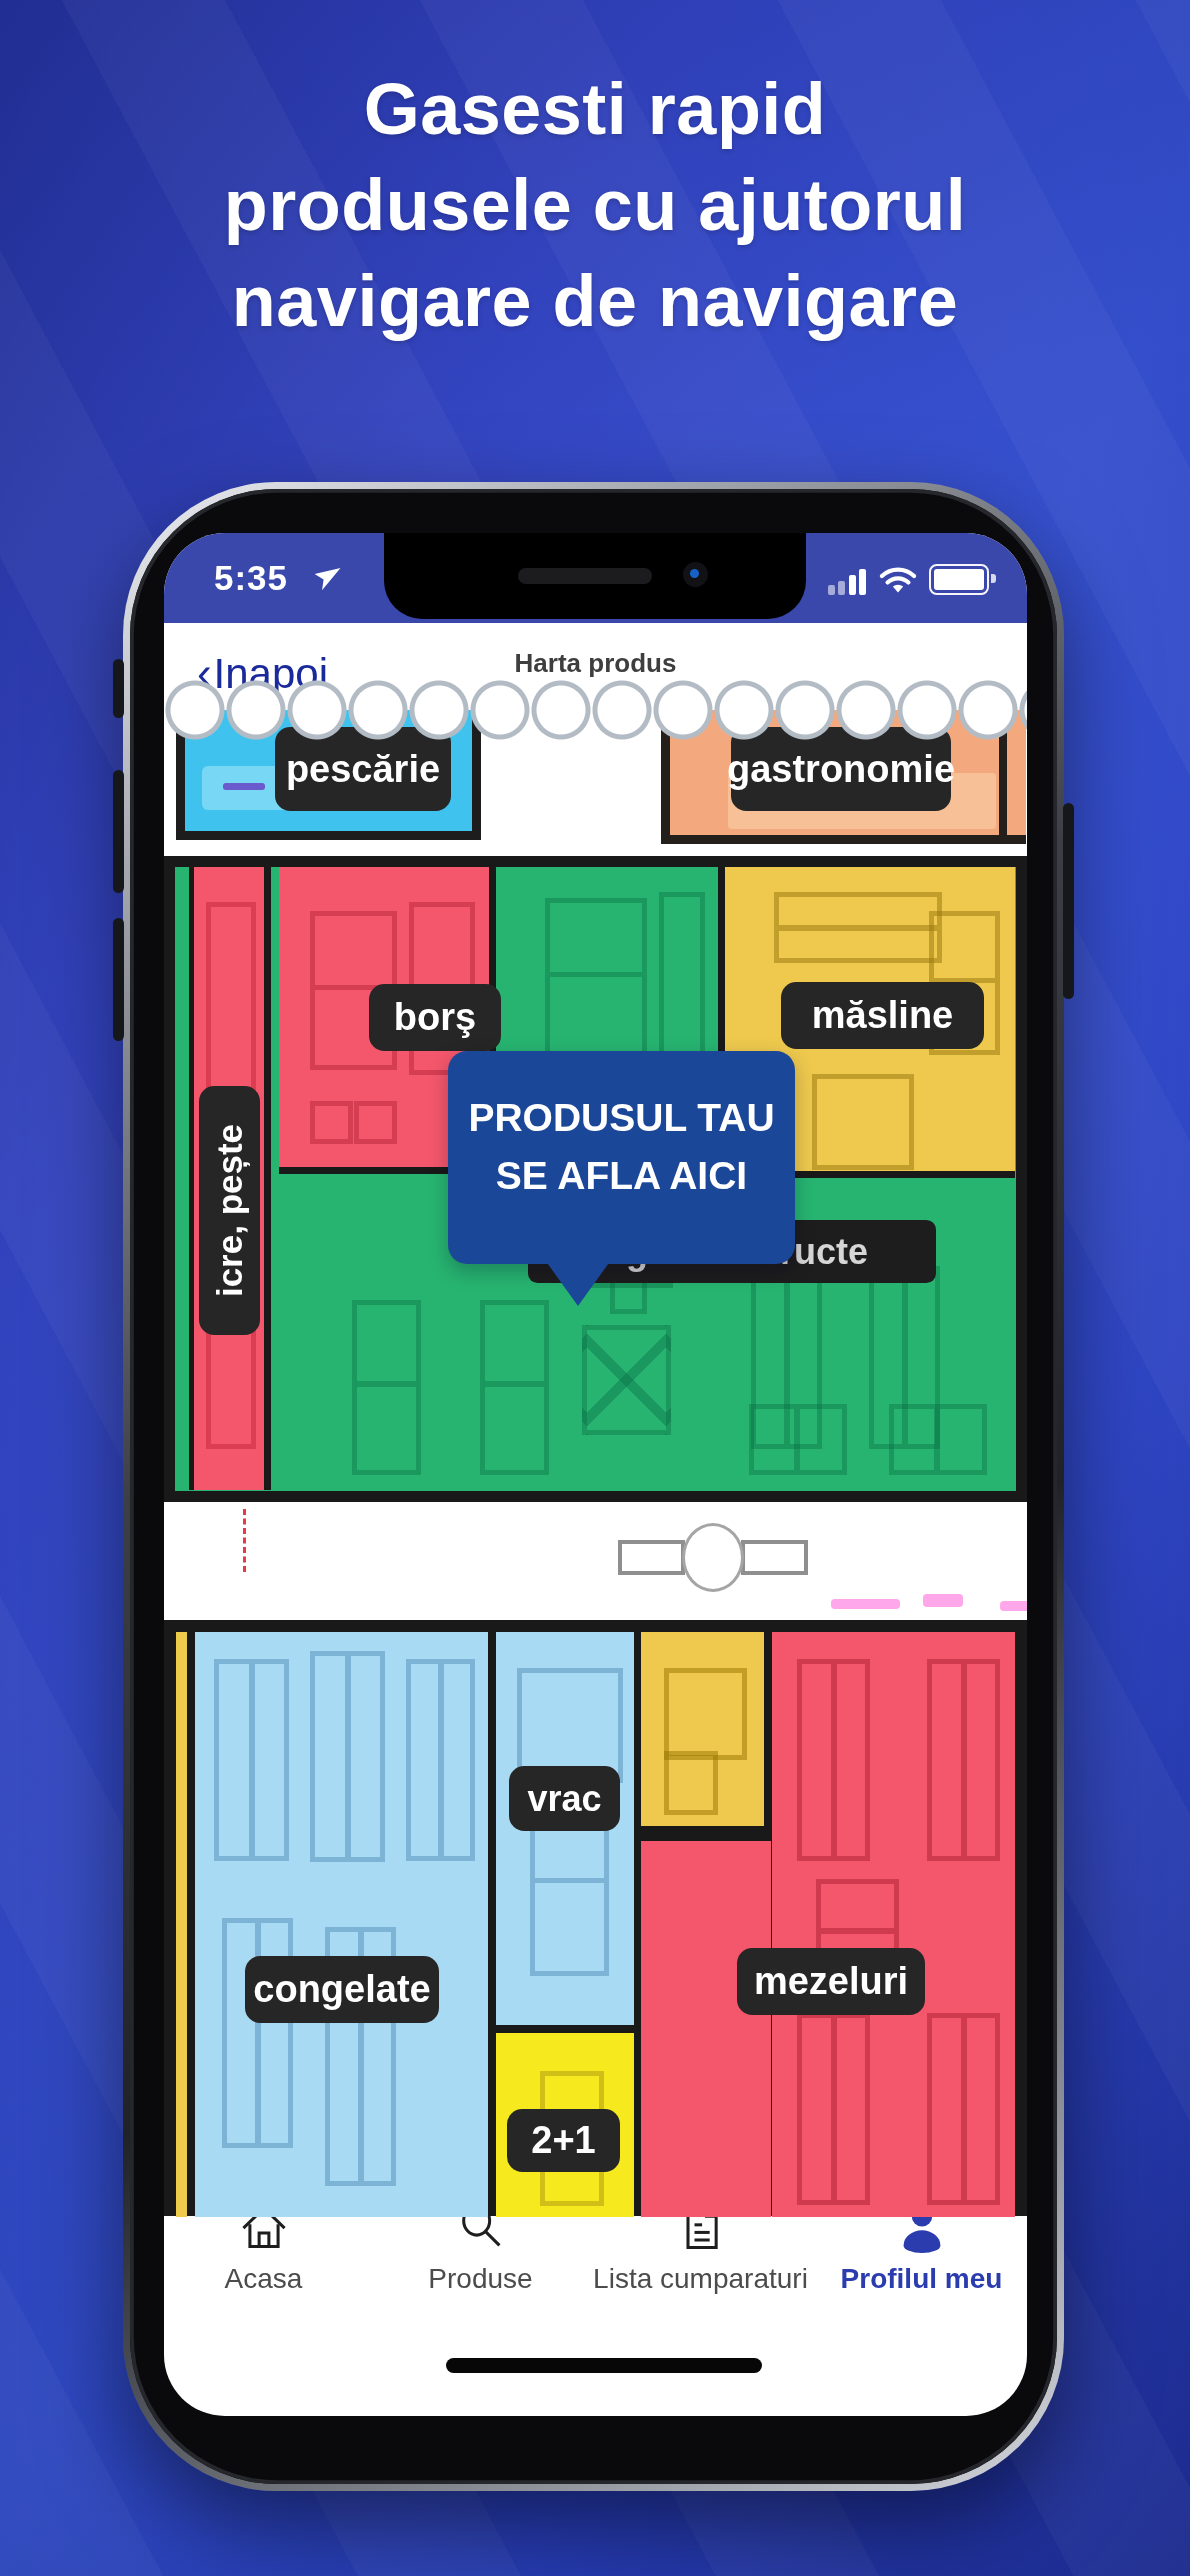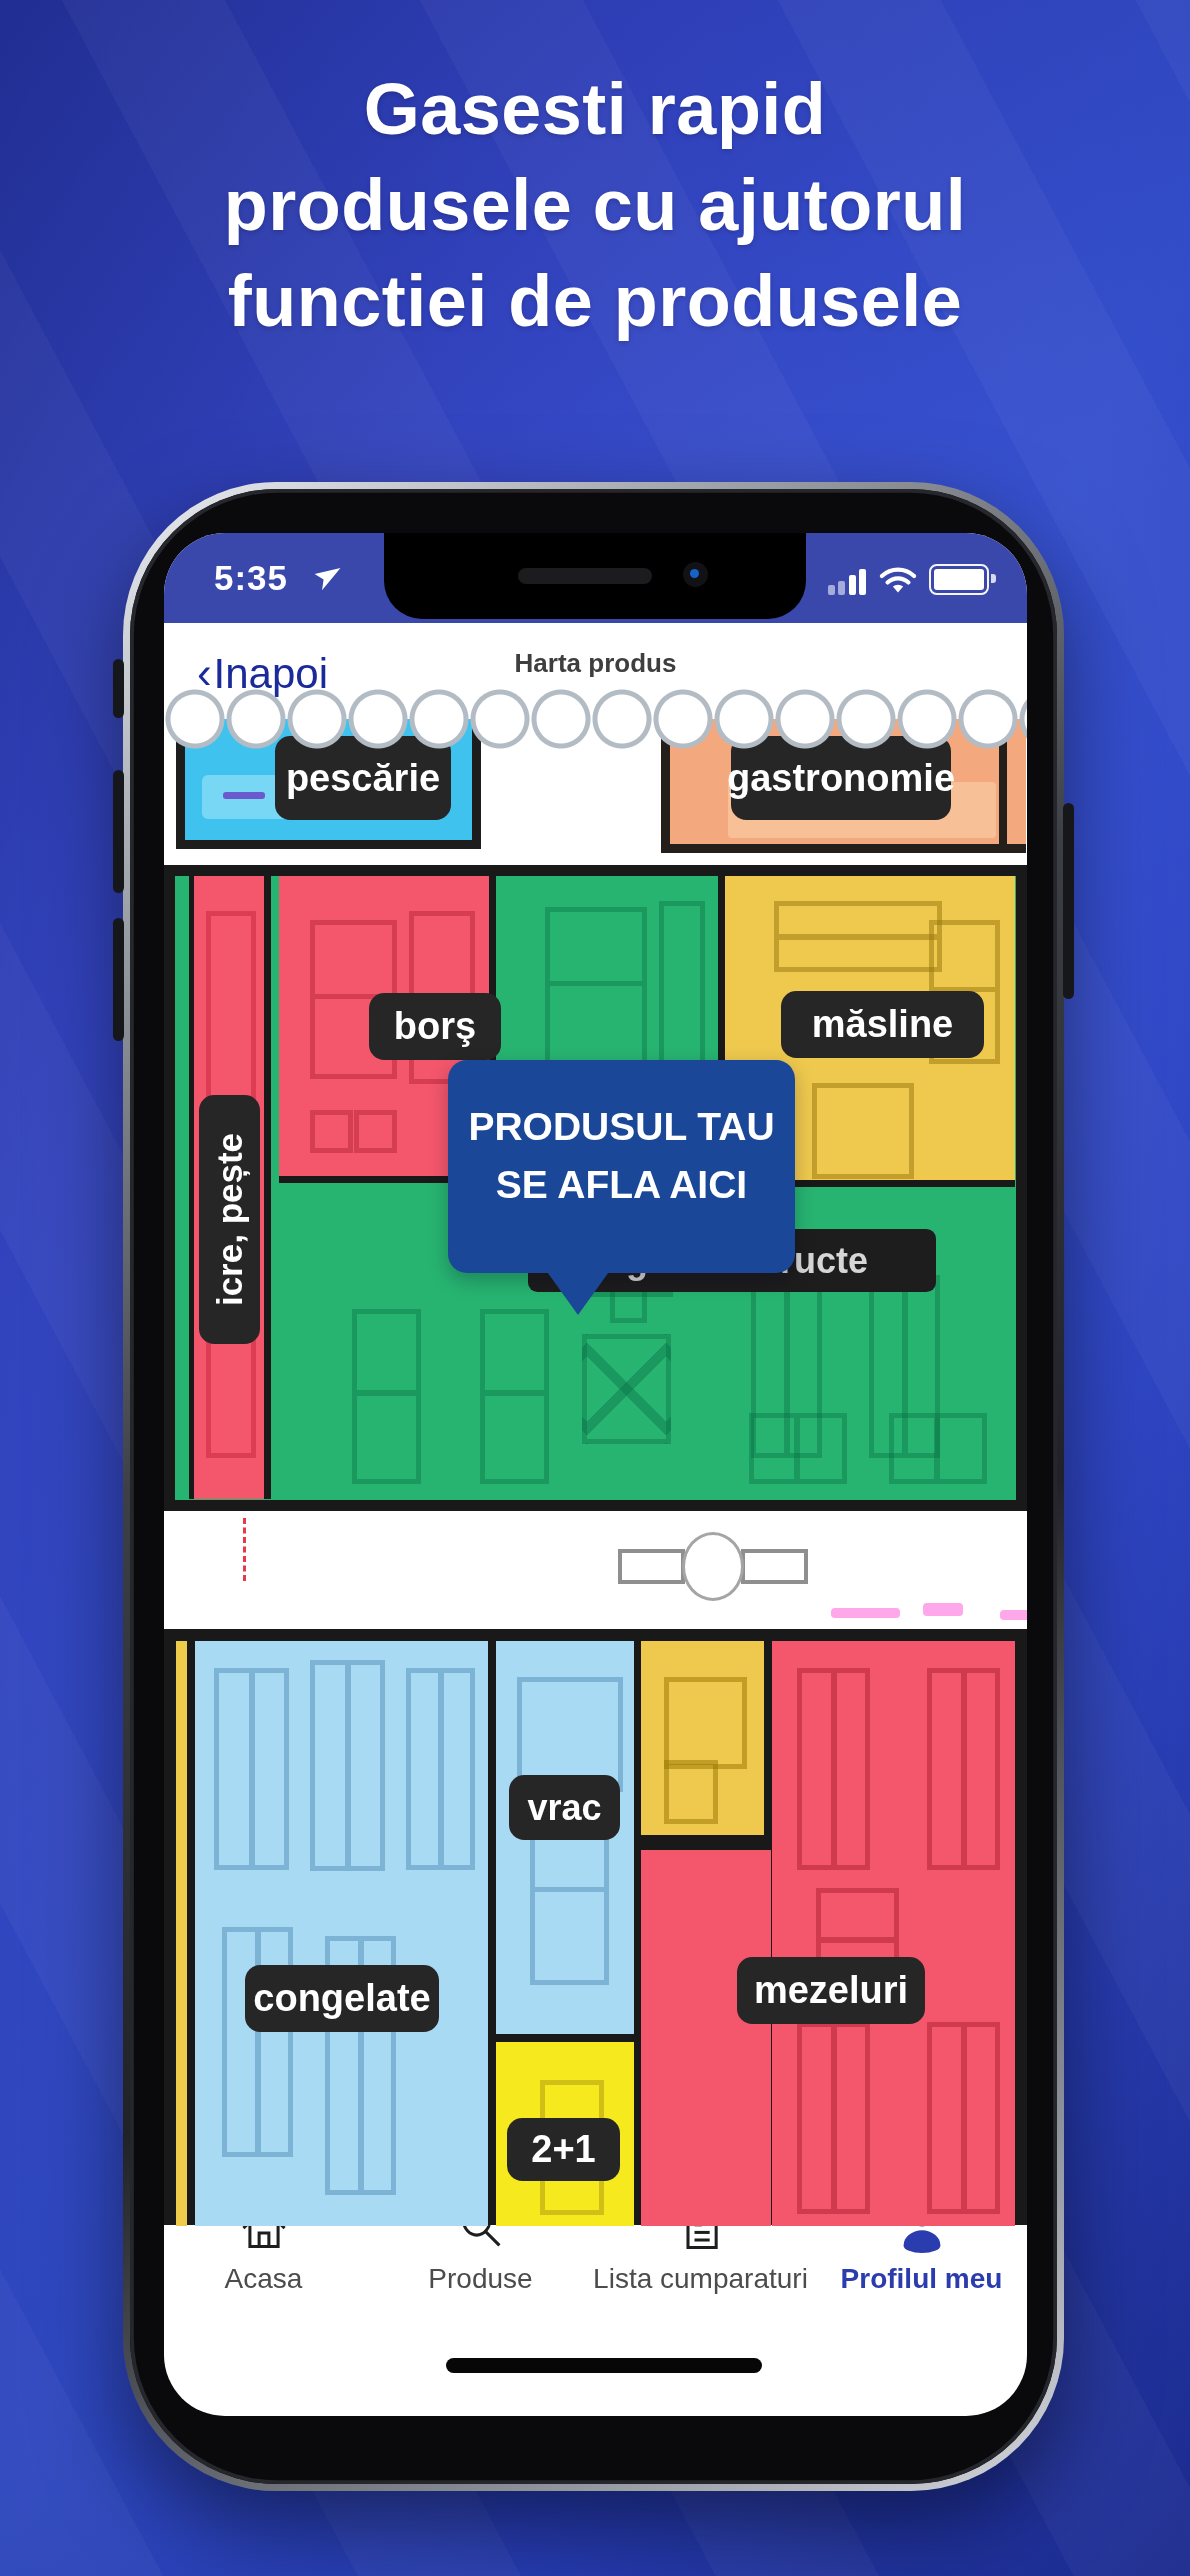"functiei de produsele" div { text: functiei de produsele -> navigare de navigare }
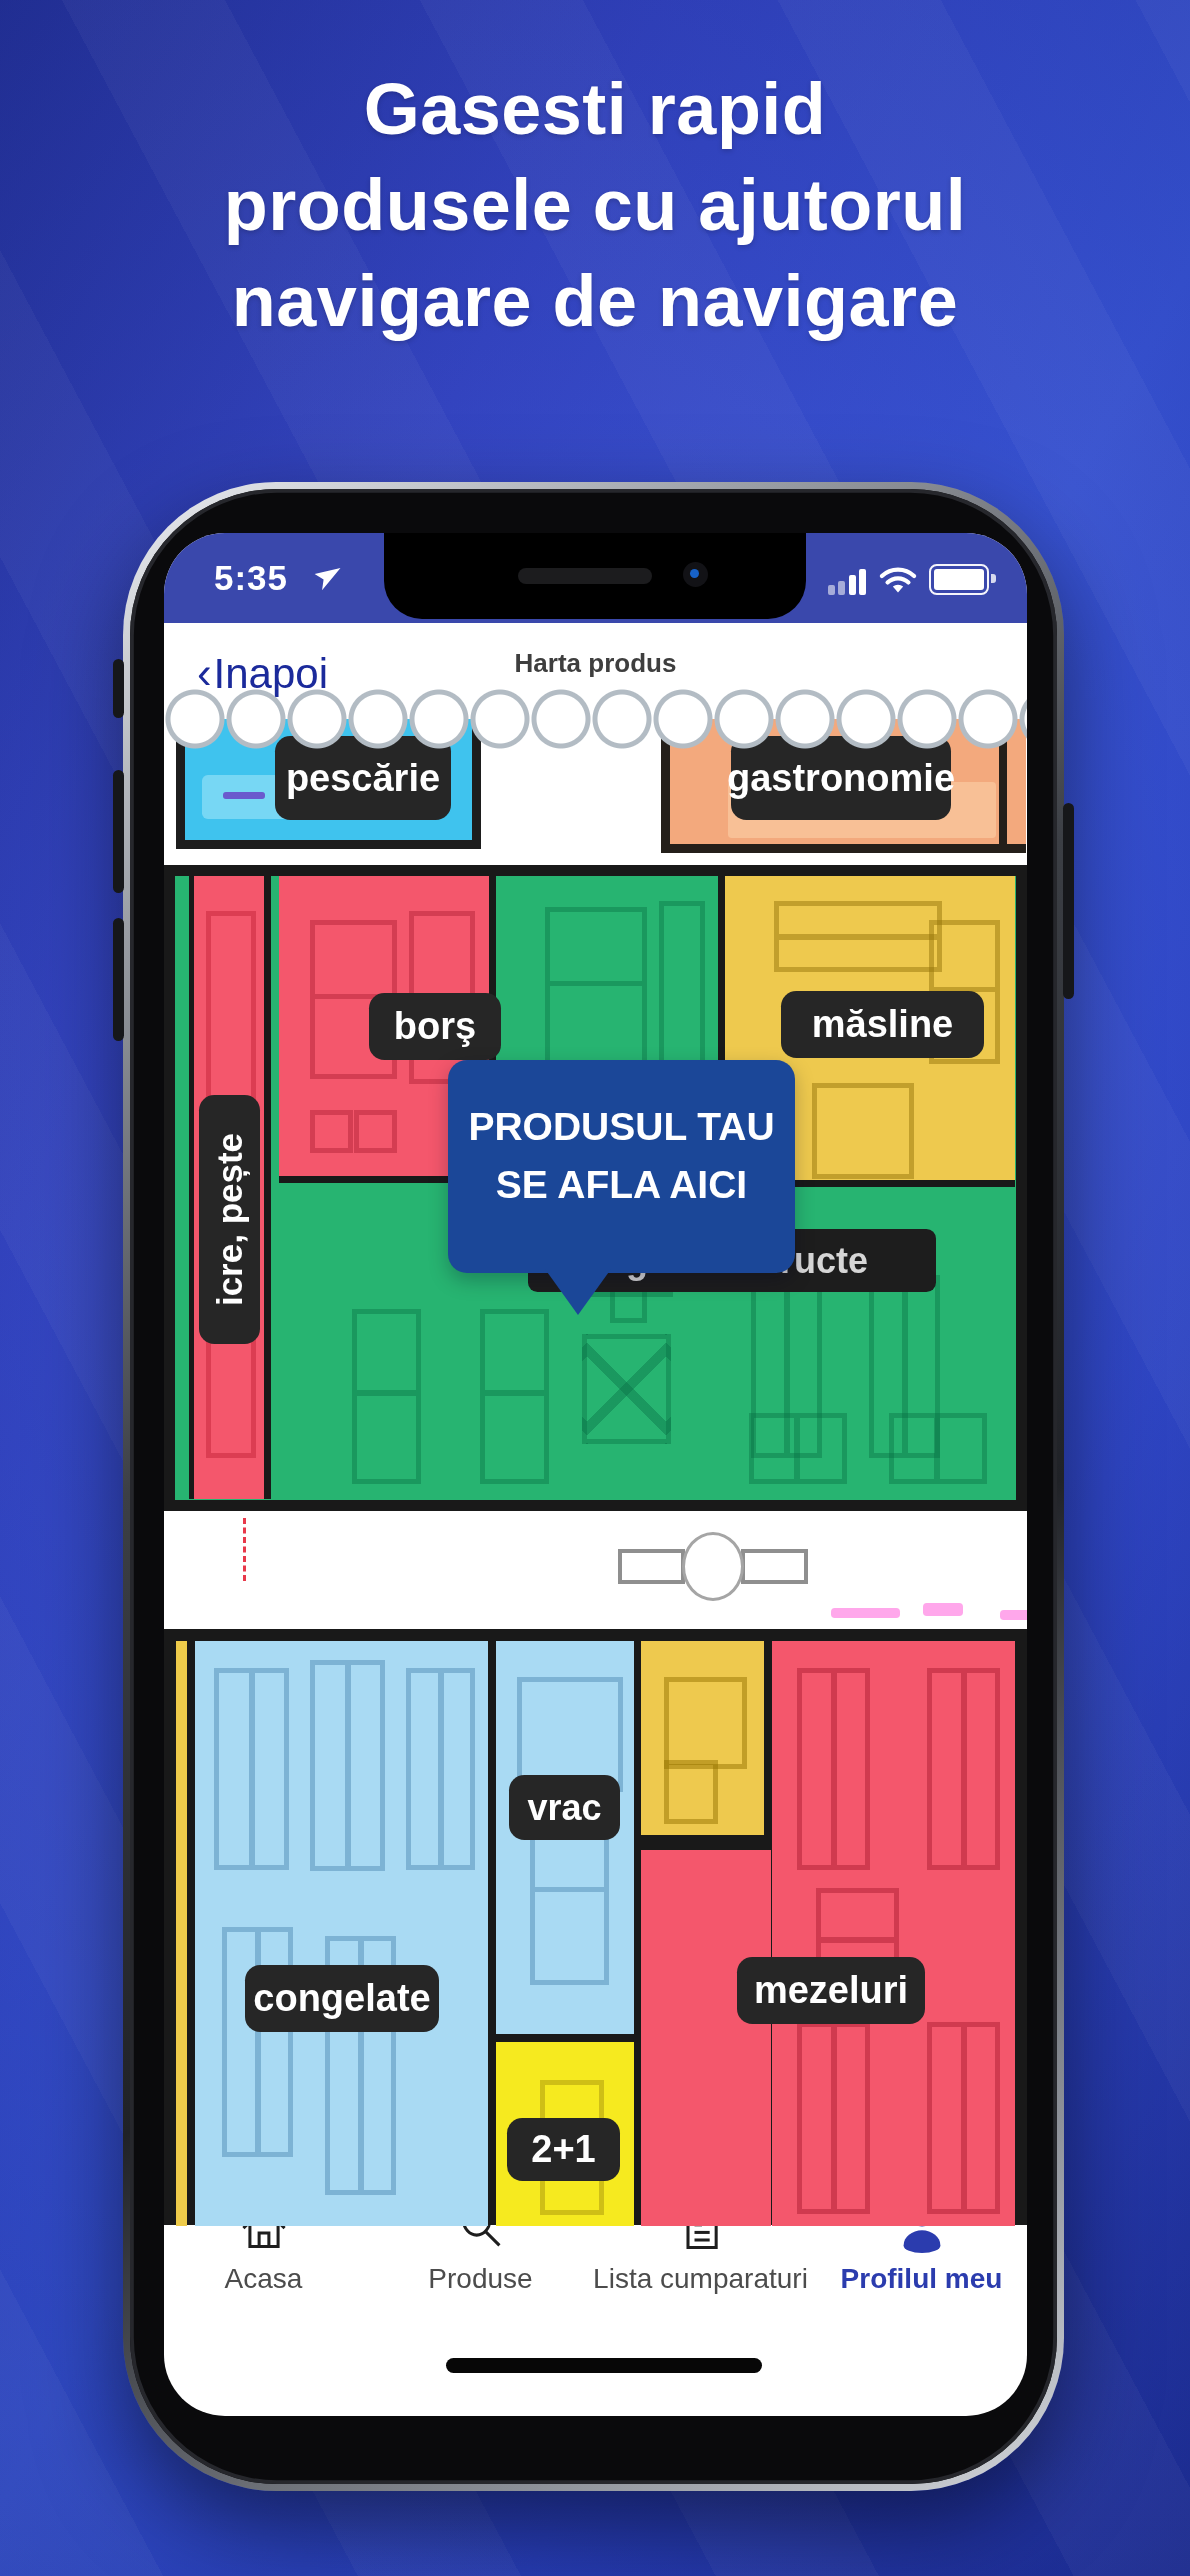"pescărie" div { top: 186px -> 177px }
